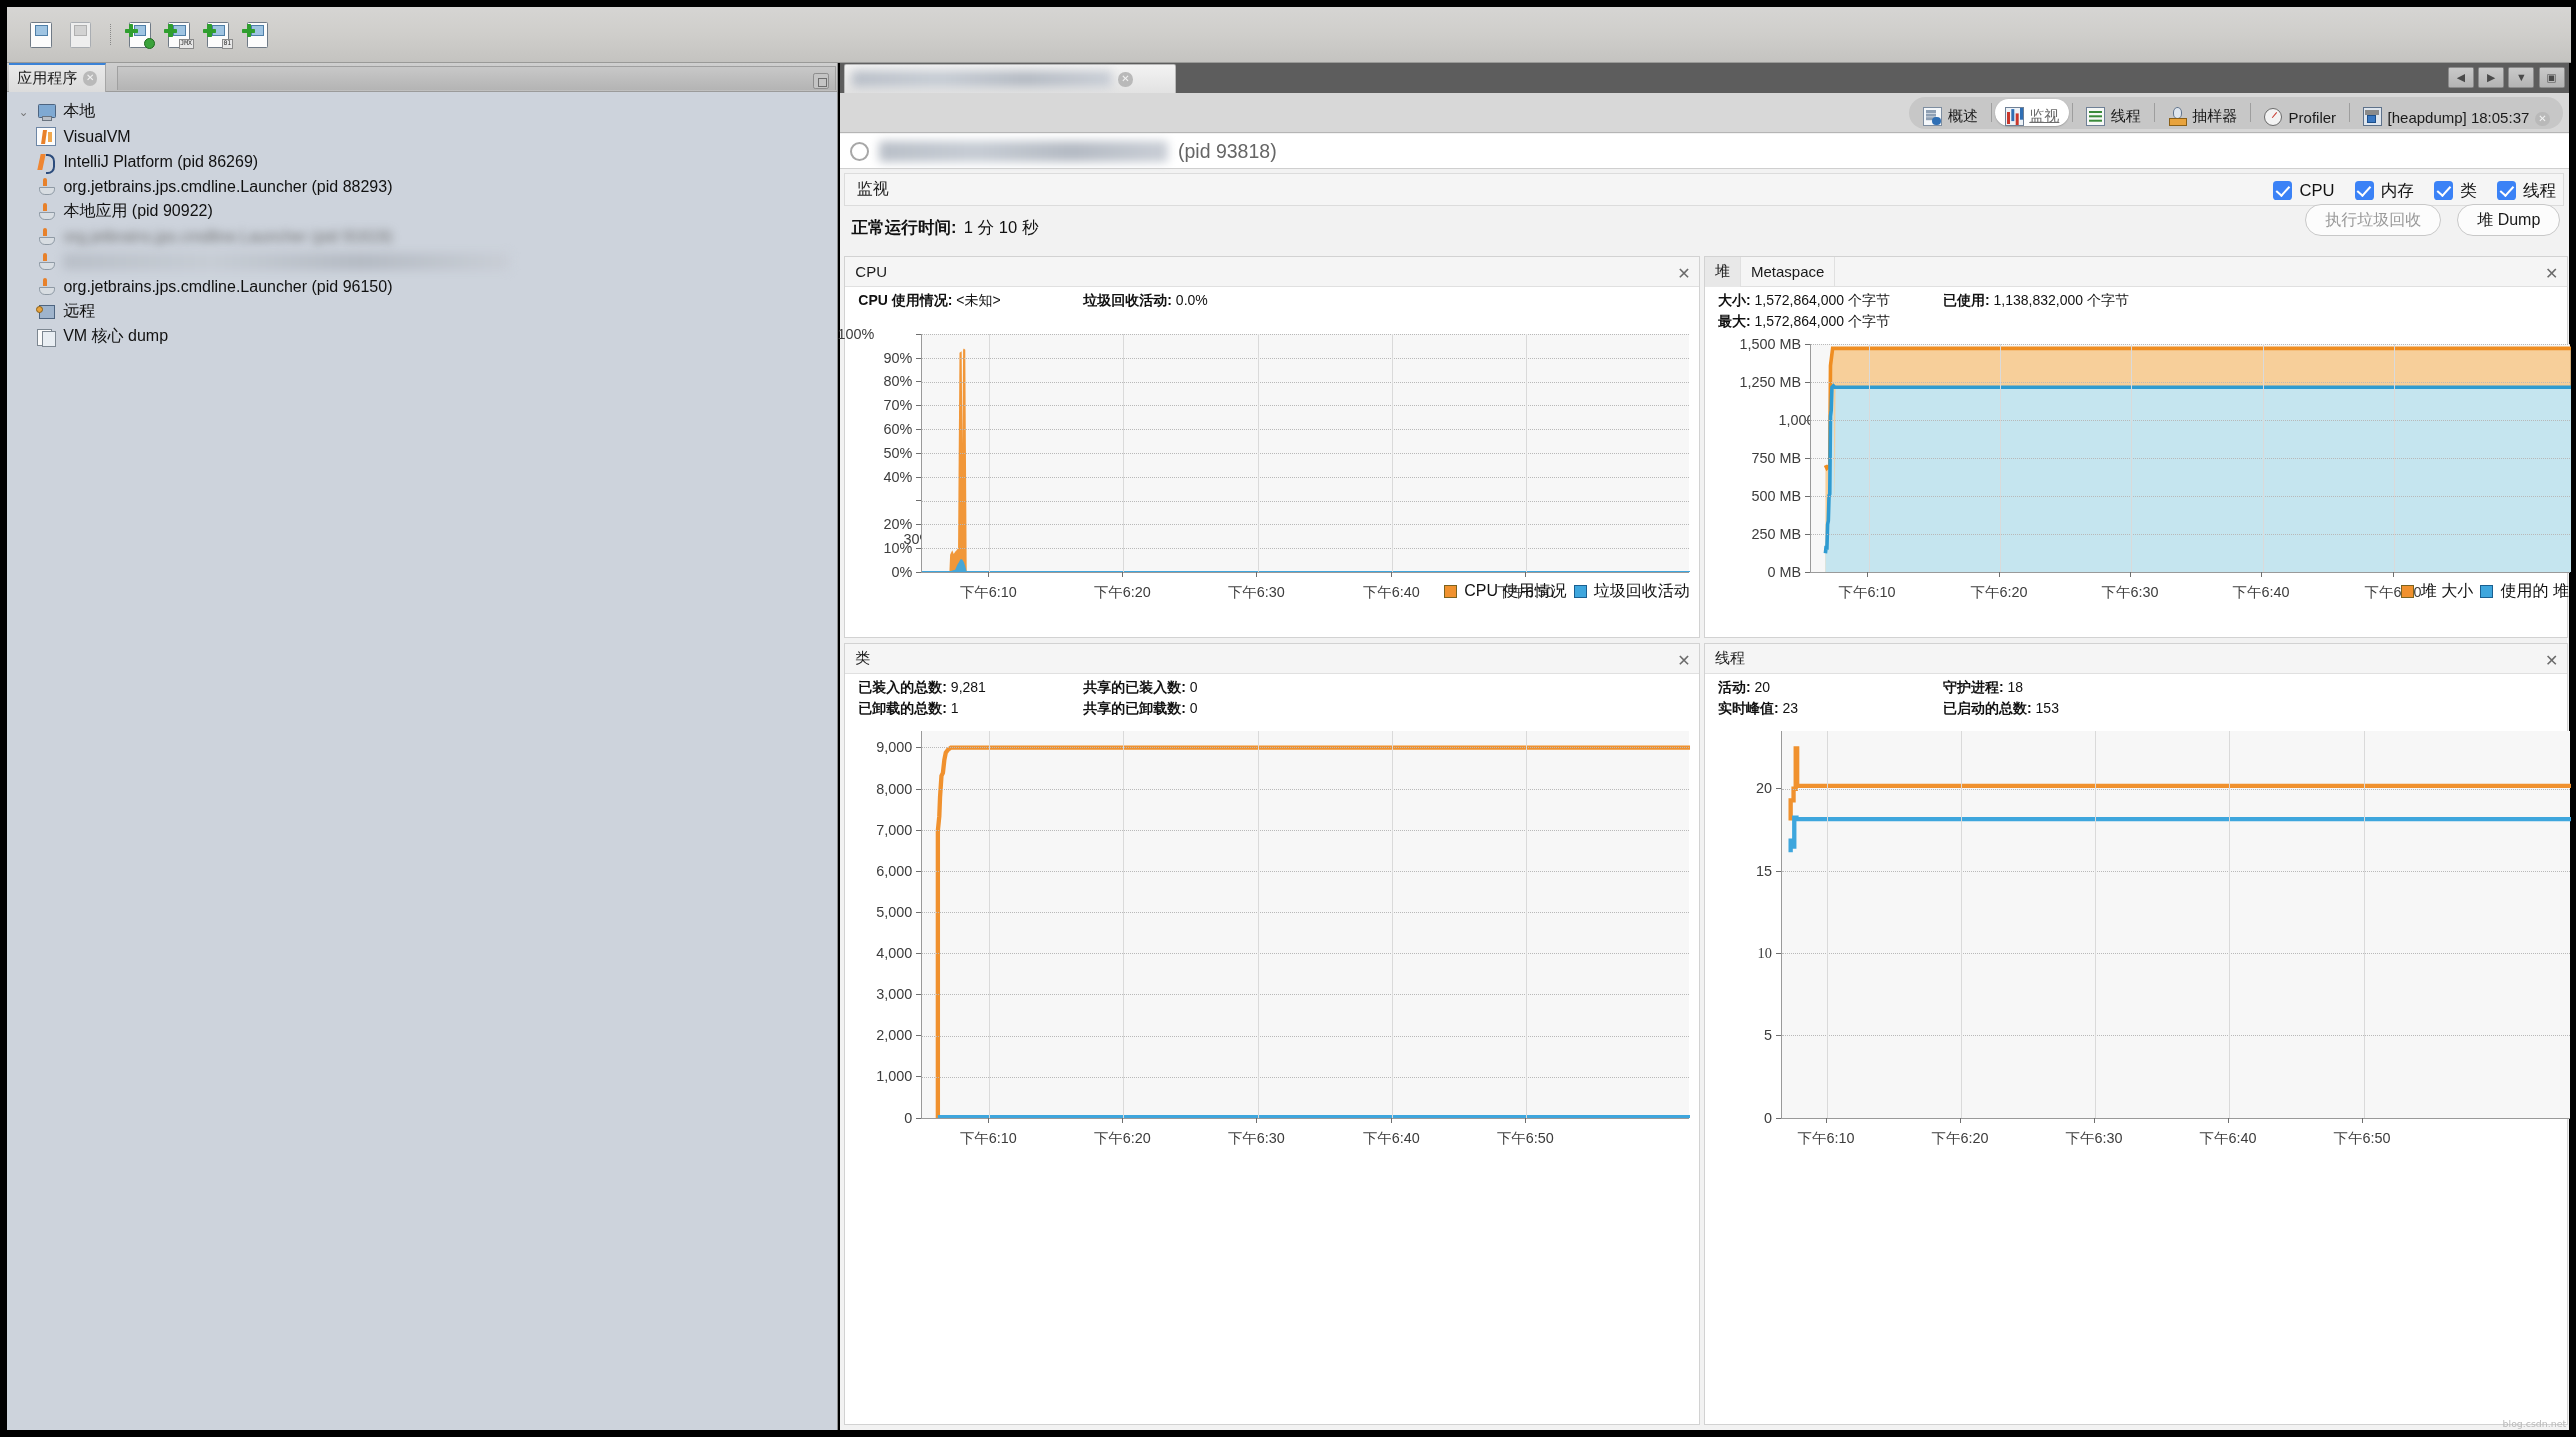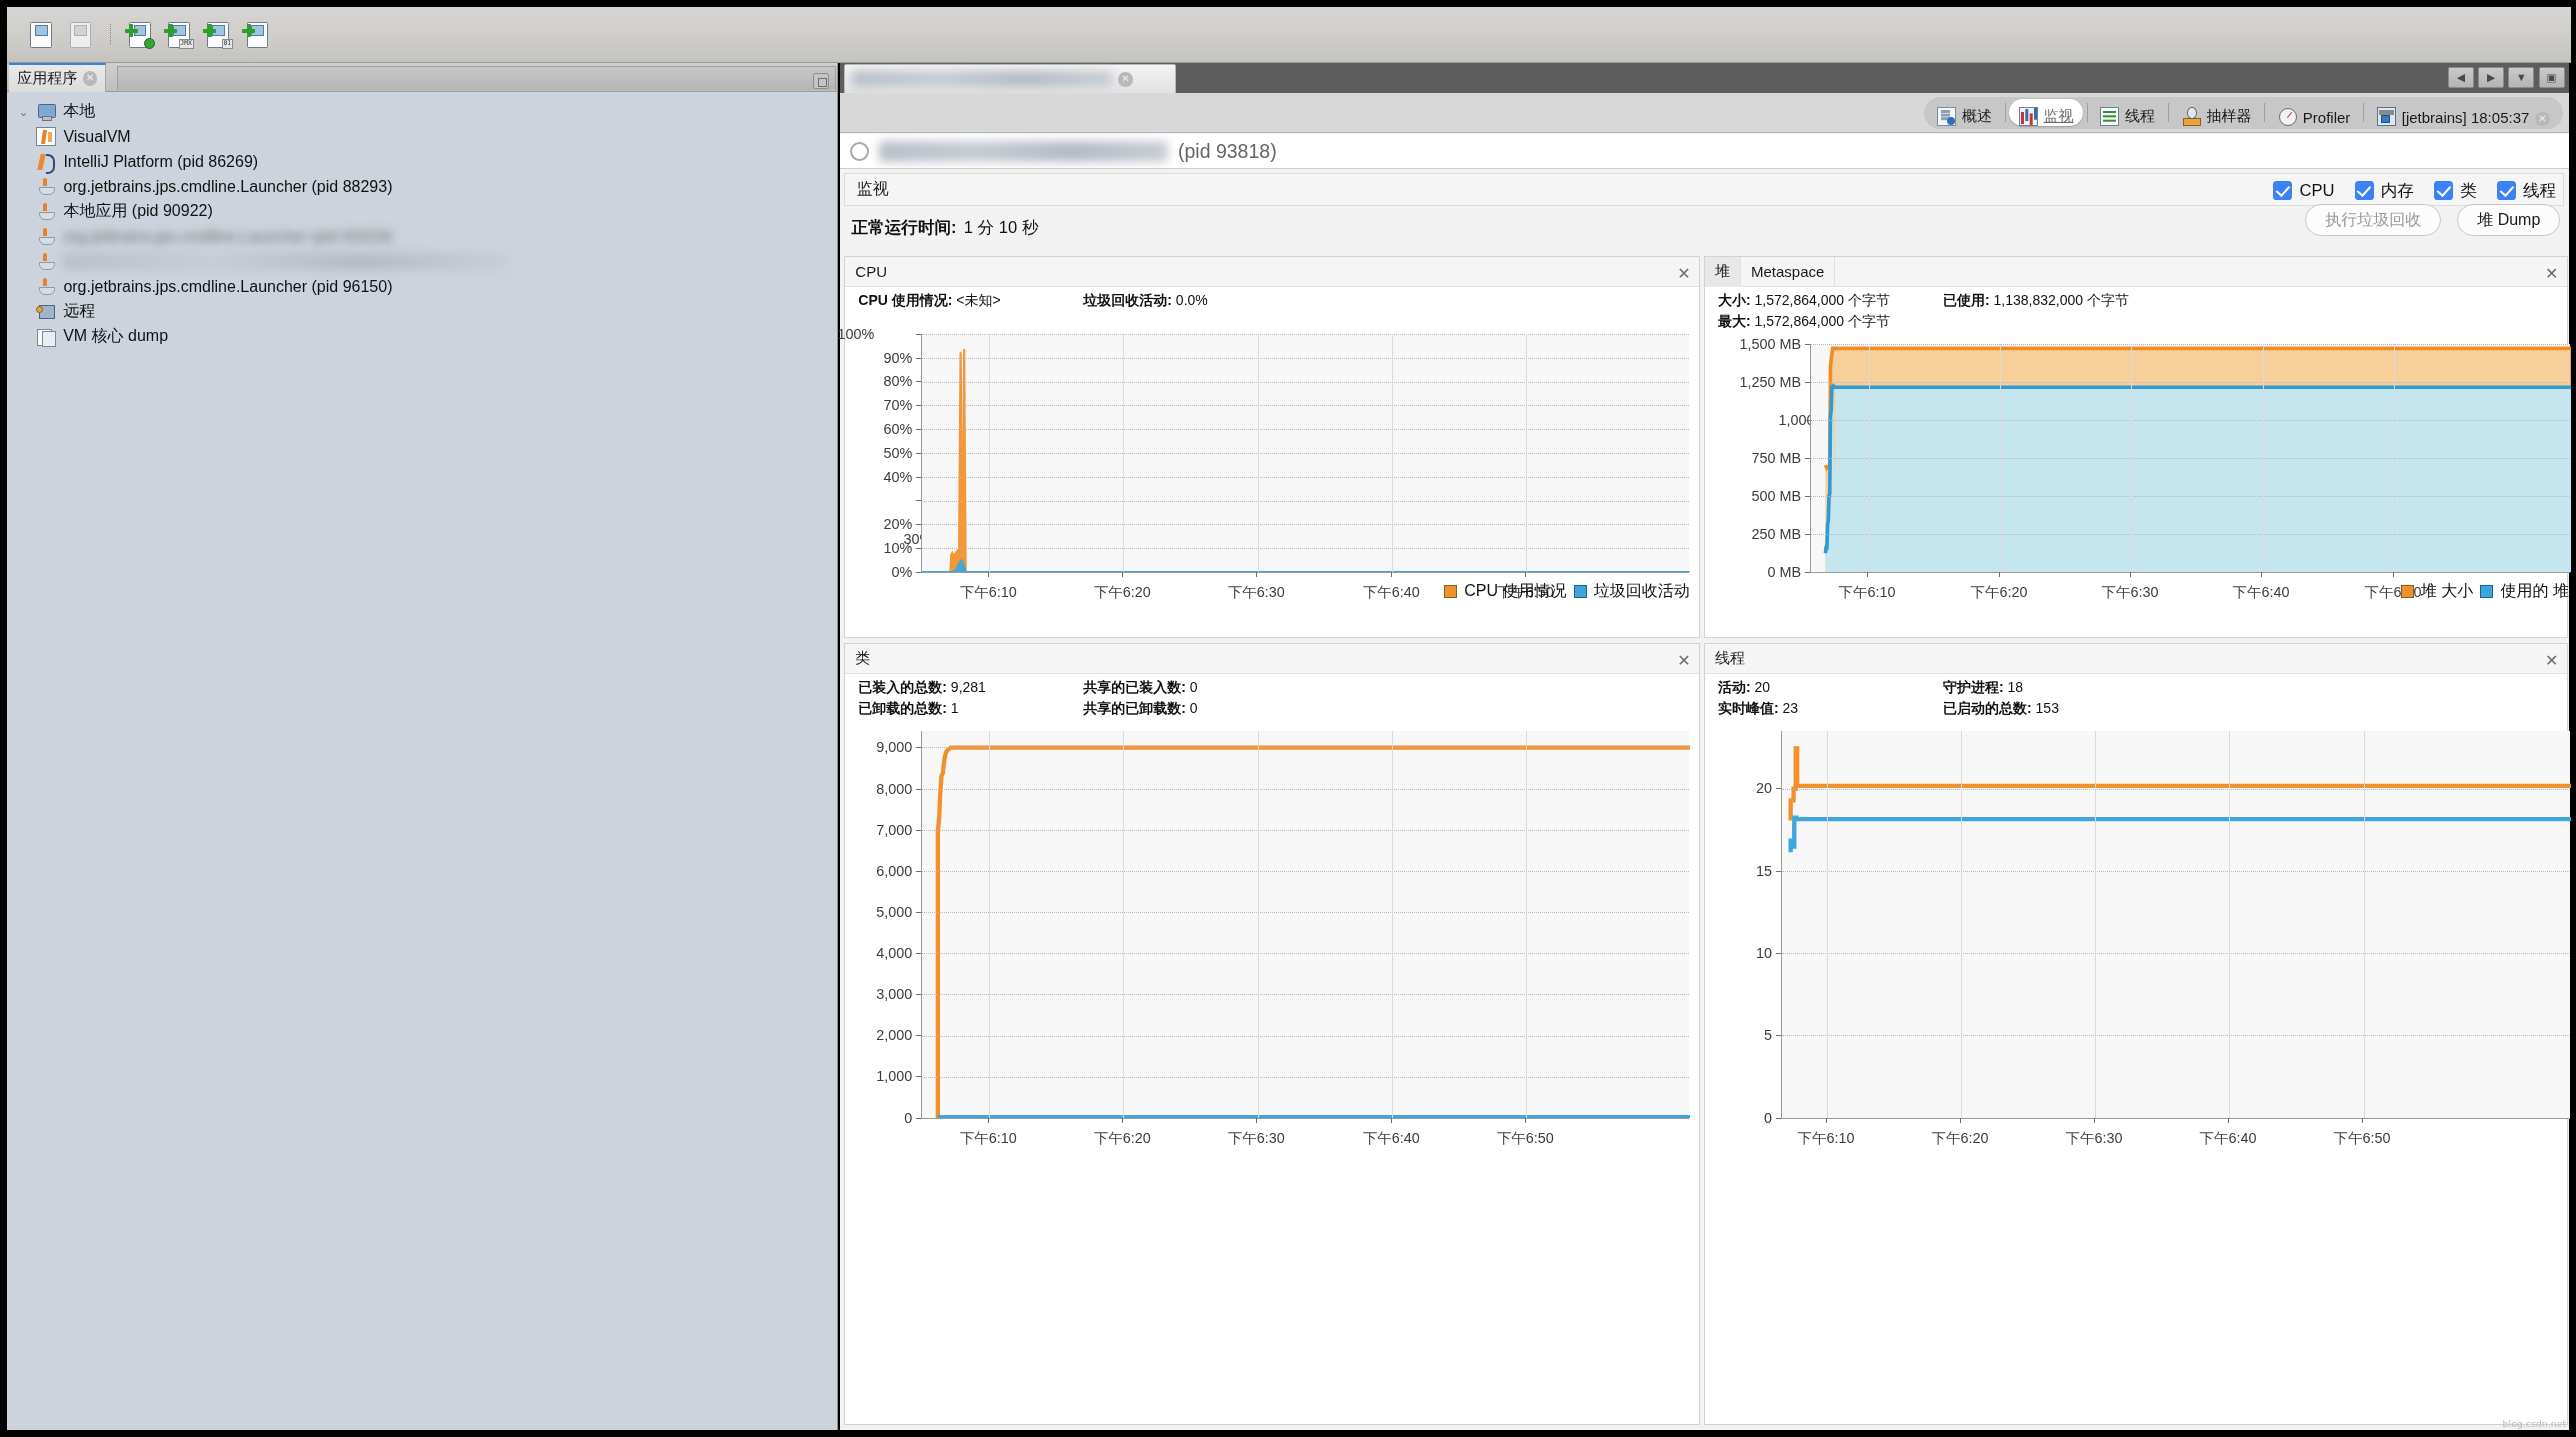"[jetbrains] 18:05:37" span { text: jetbrains -> heapdump }
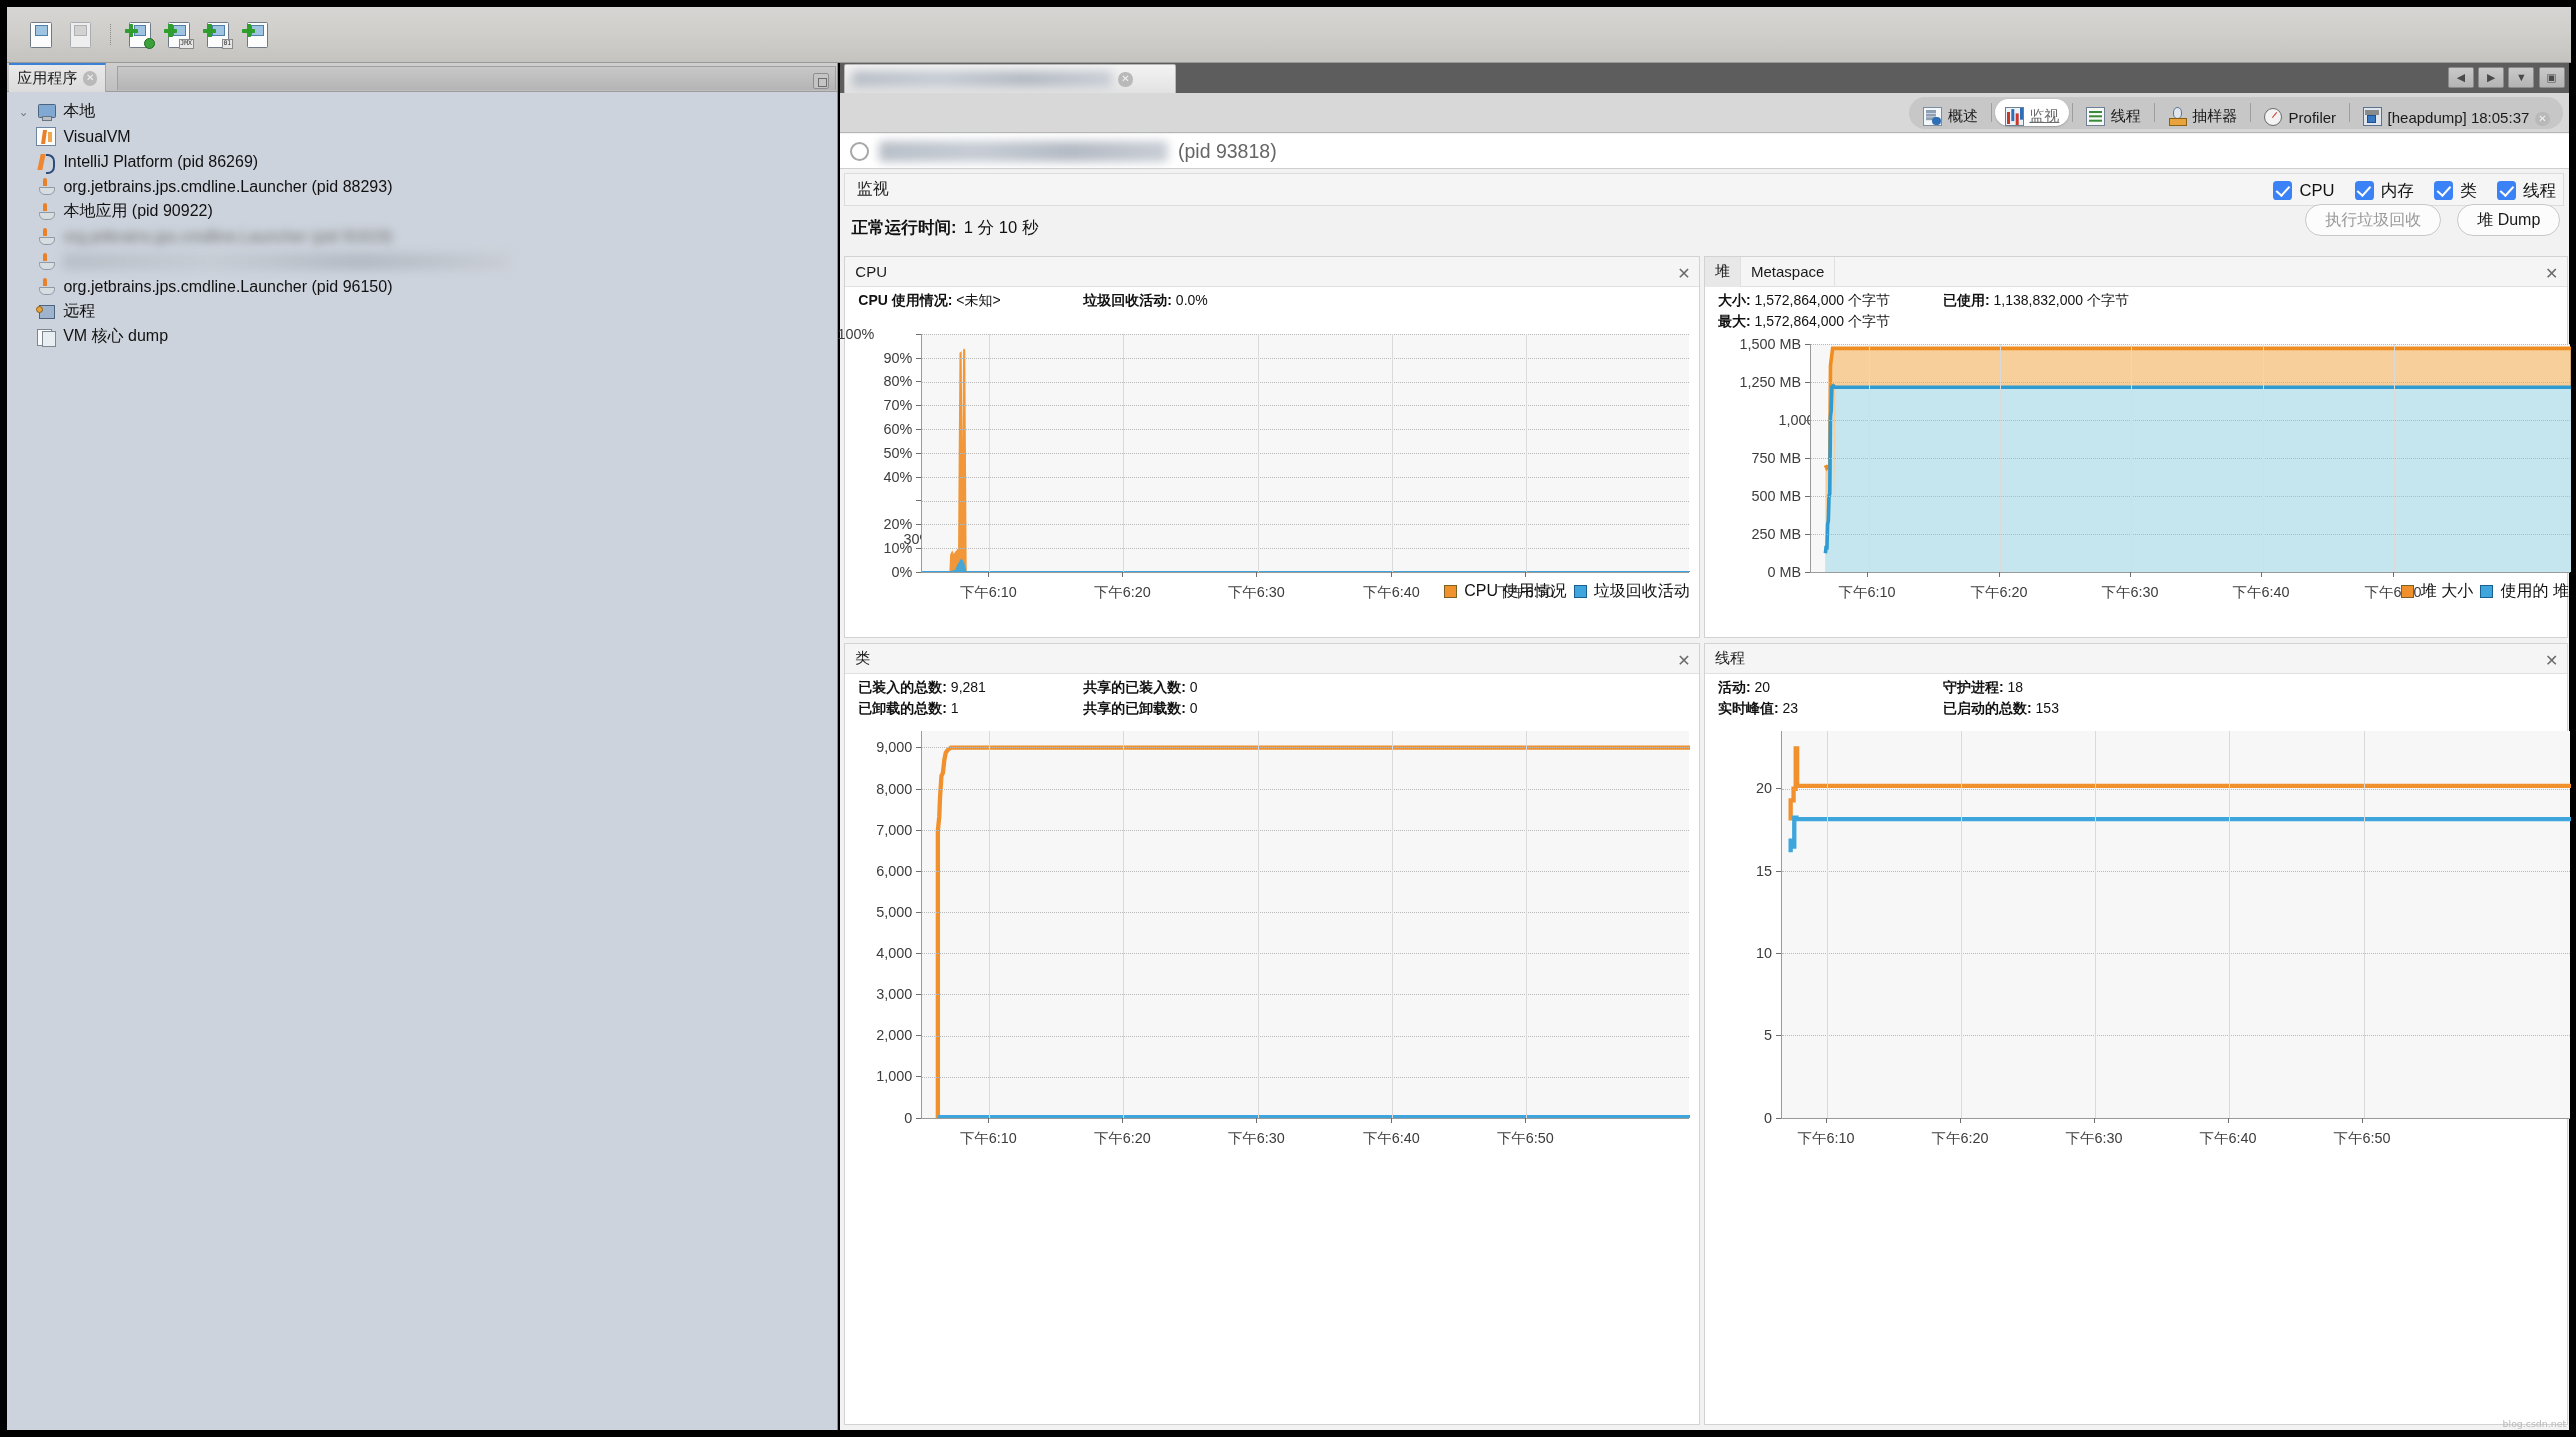"10" div.ylab { font-family: none -> Liberation Serif, serif }
